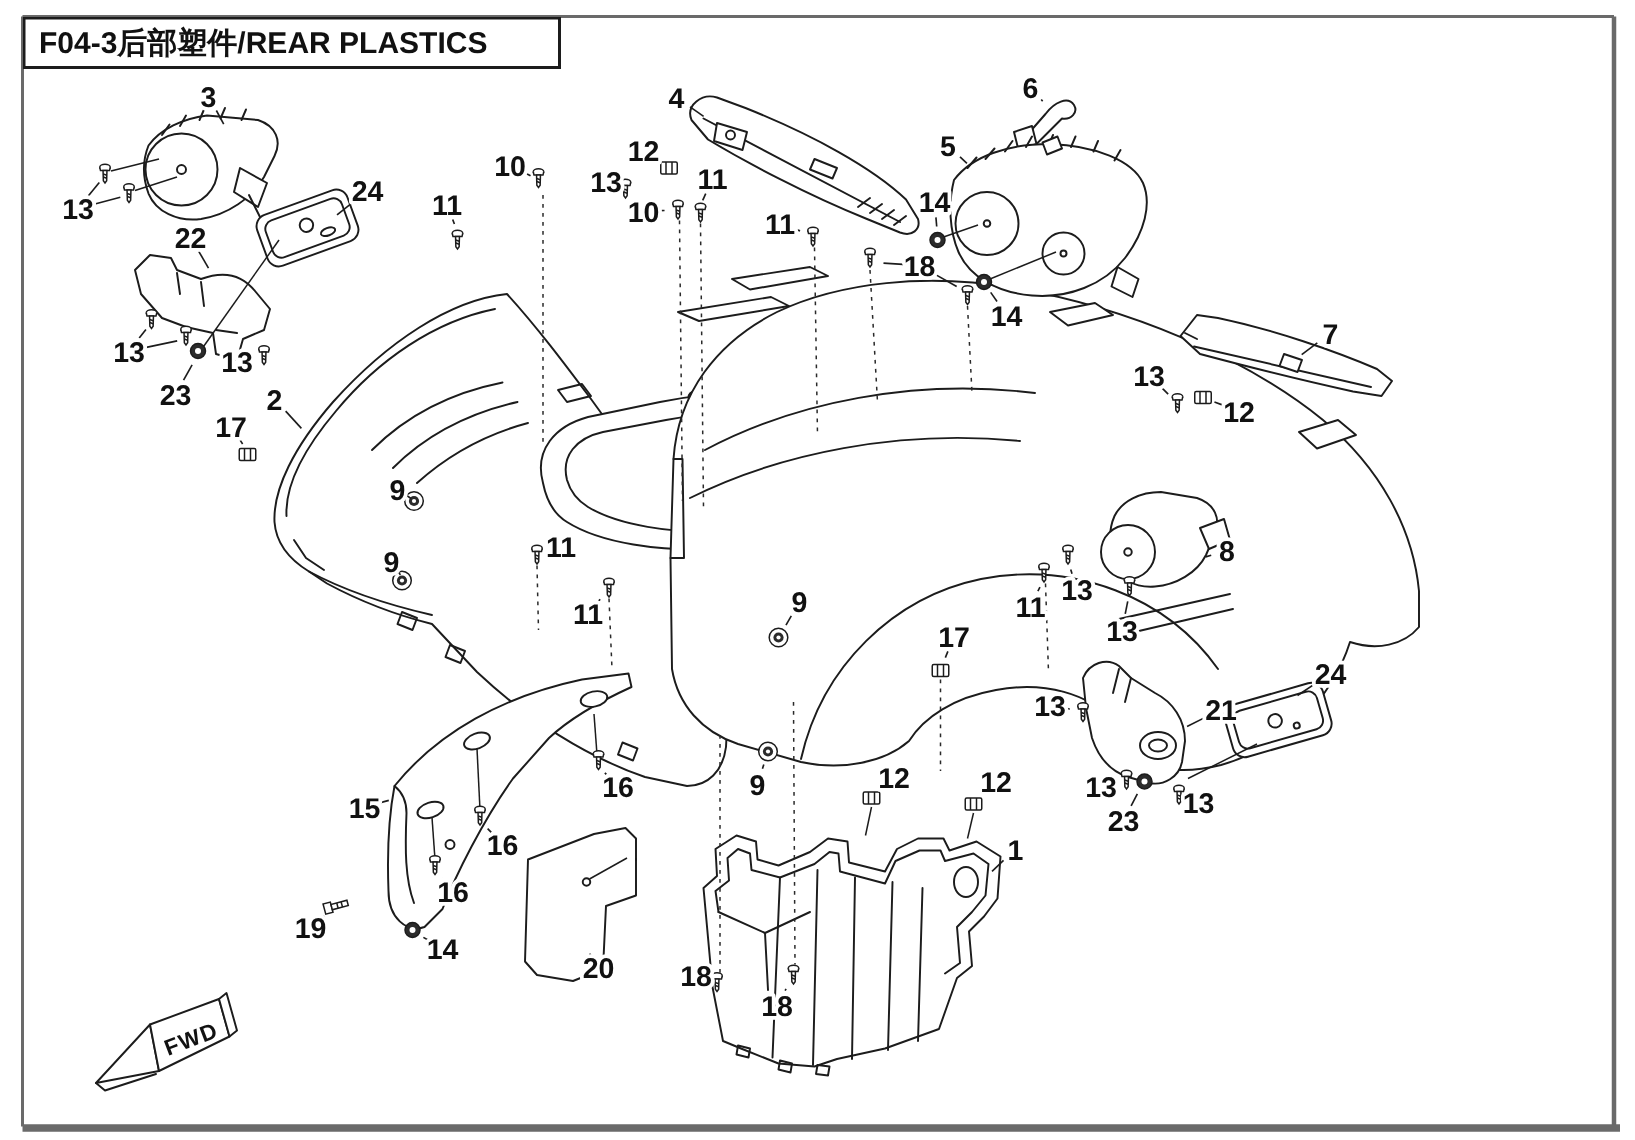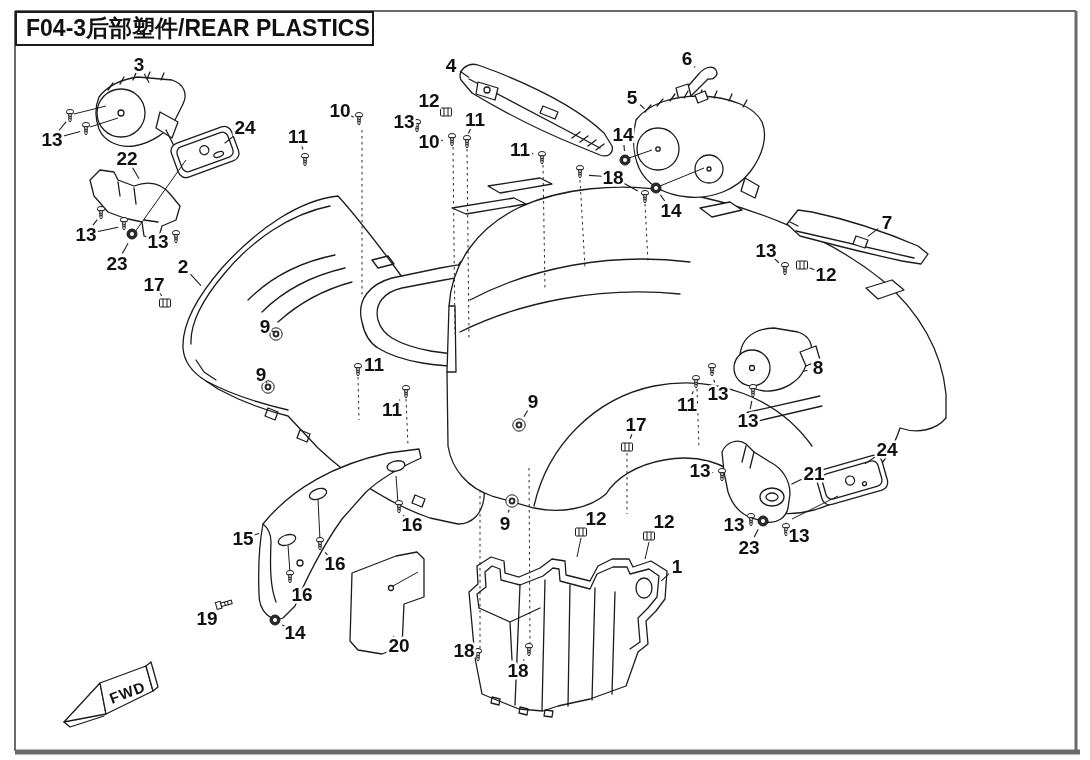"F04-3后部塑件/REAR PLASTICS" .title-box span { font-size: 23px -> 20px }
